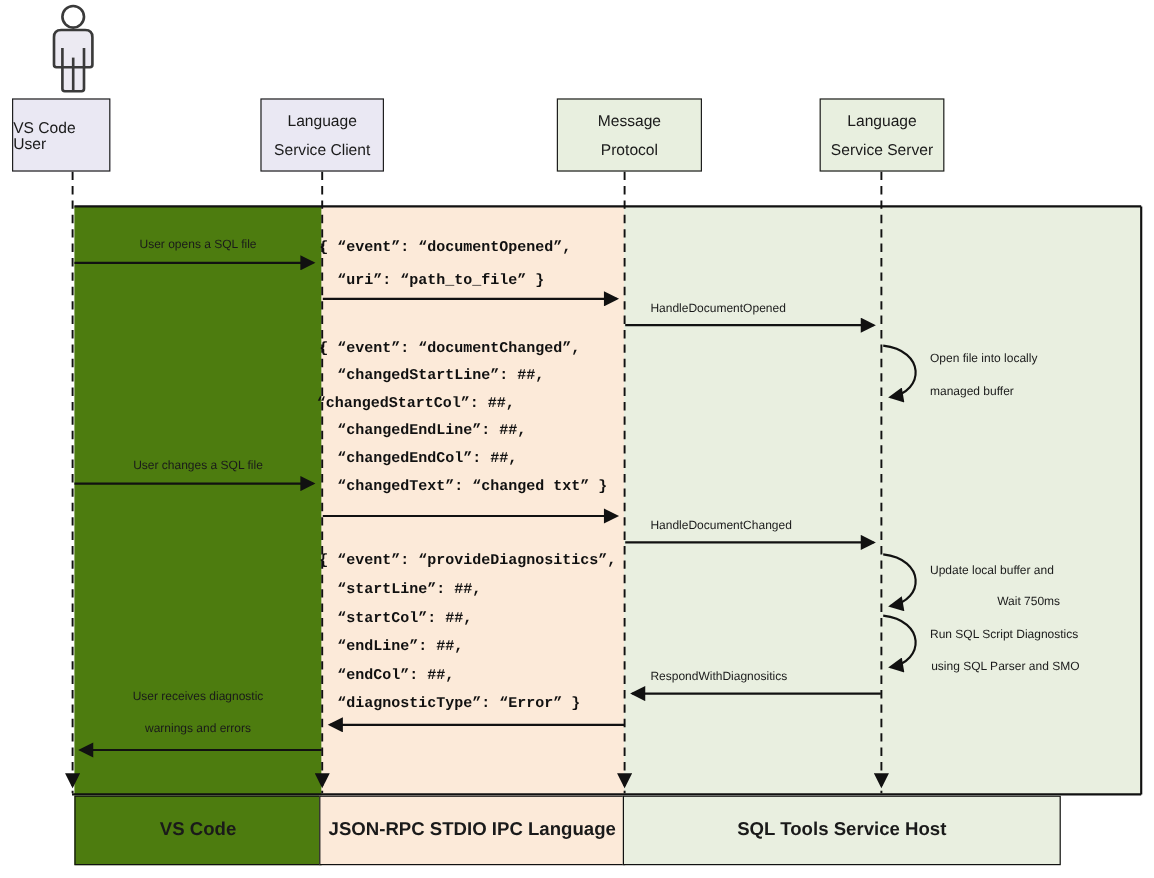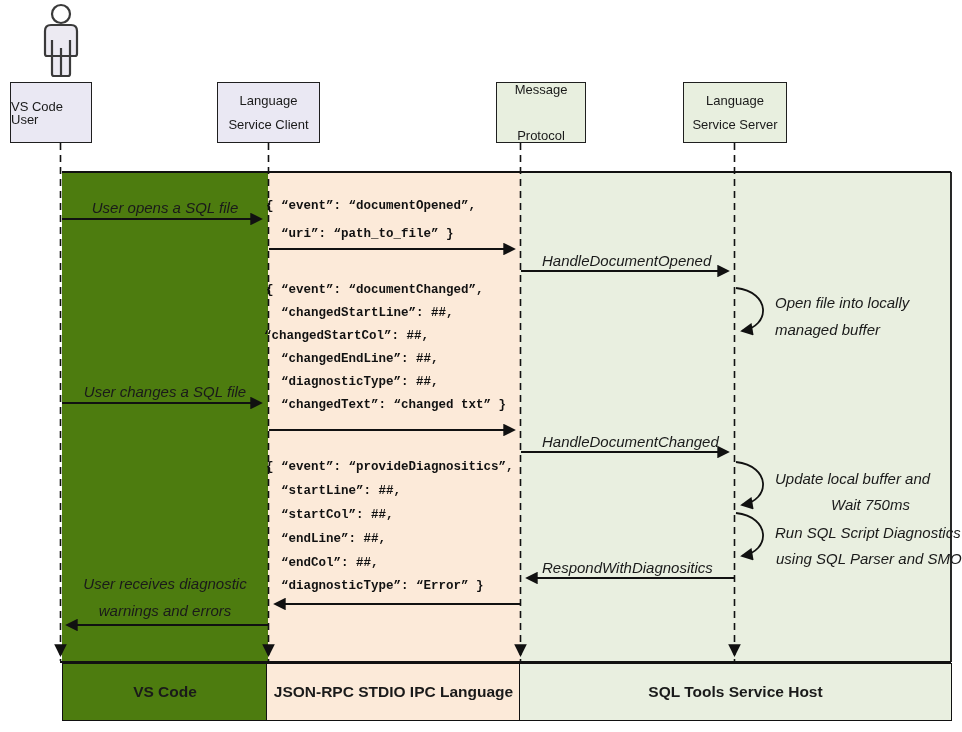"Message" div.hbox { justify-content: space-between -> none; left: 496px -> 464px; width: 90px -> 121px }
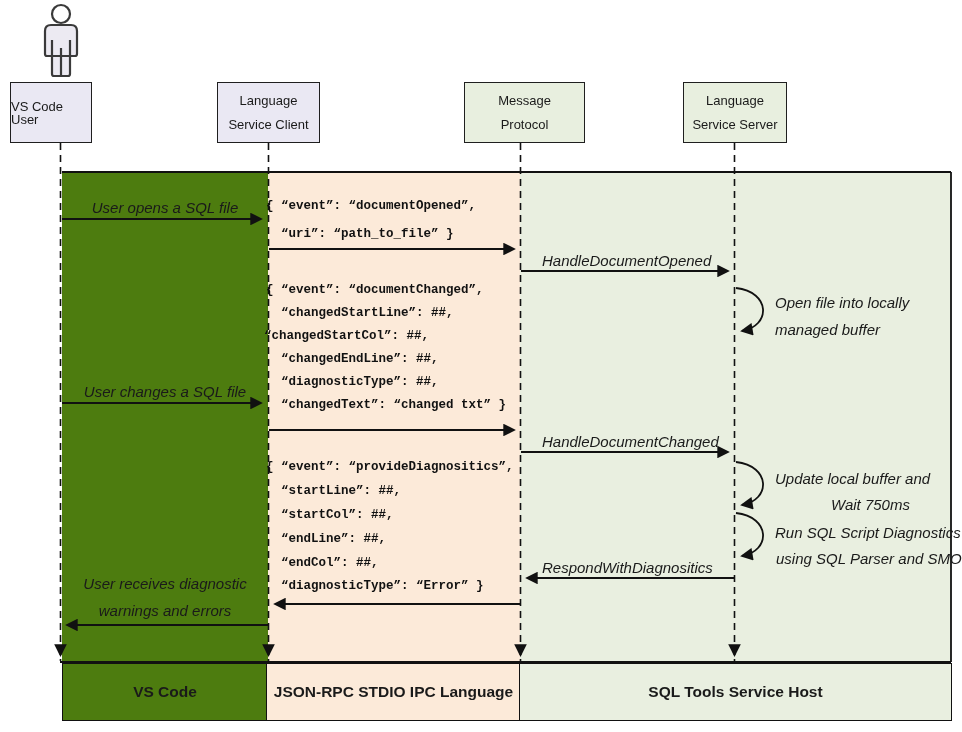"User opens a SQL file" .lbl { font-size: 15px -> 10px; font-style: italic -> none }
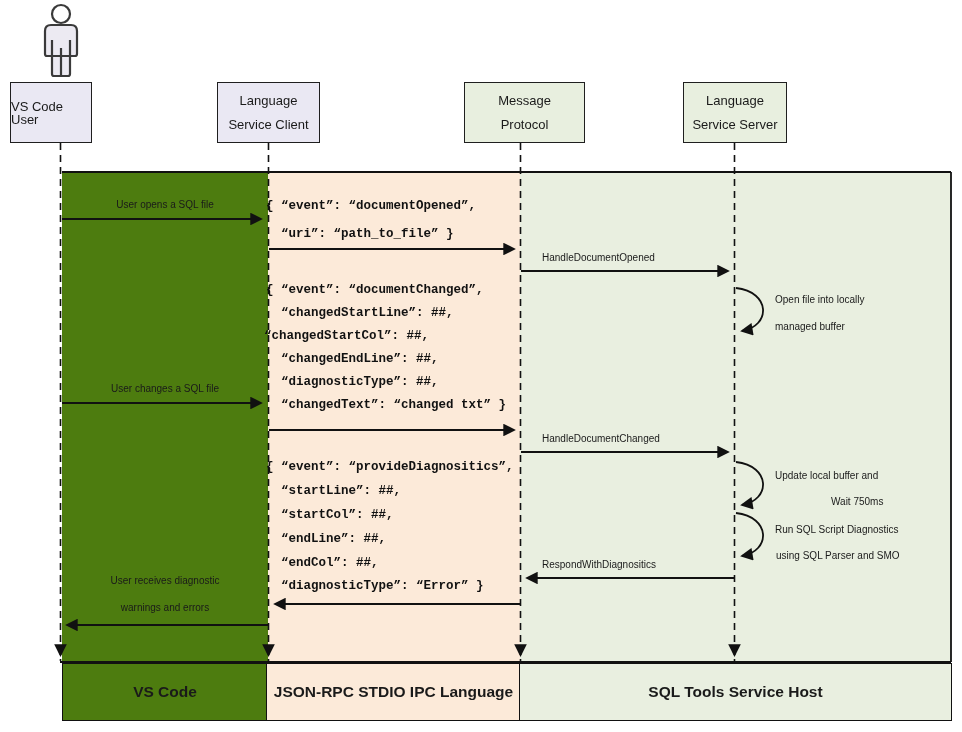"“diagnosticType”: ##," div.mono { text: diagnosticType -> changedEndCol }
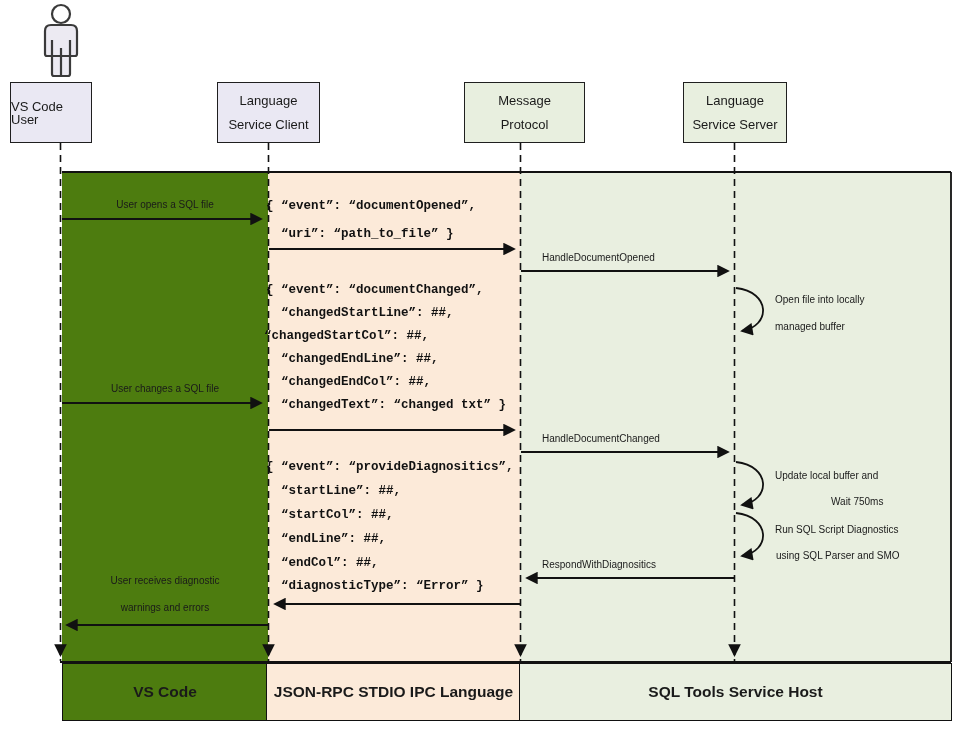"SQL Tools Service Host" div.fbox { width: 433px -> 365px }
